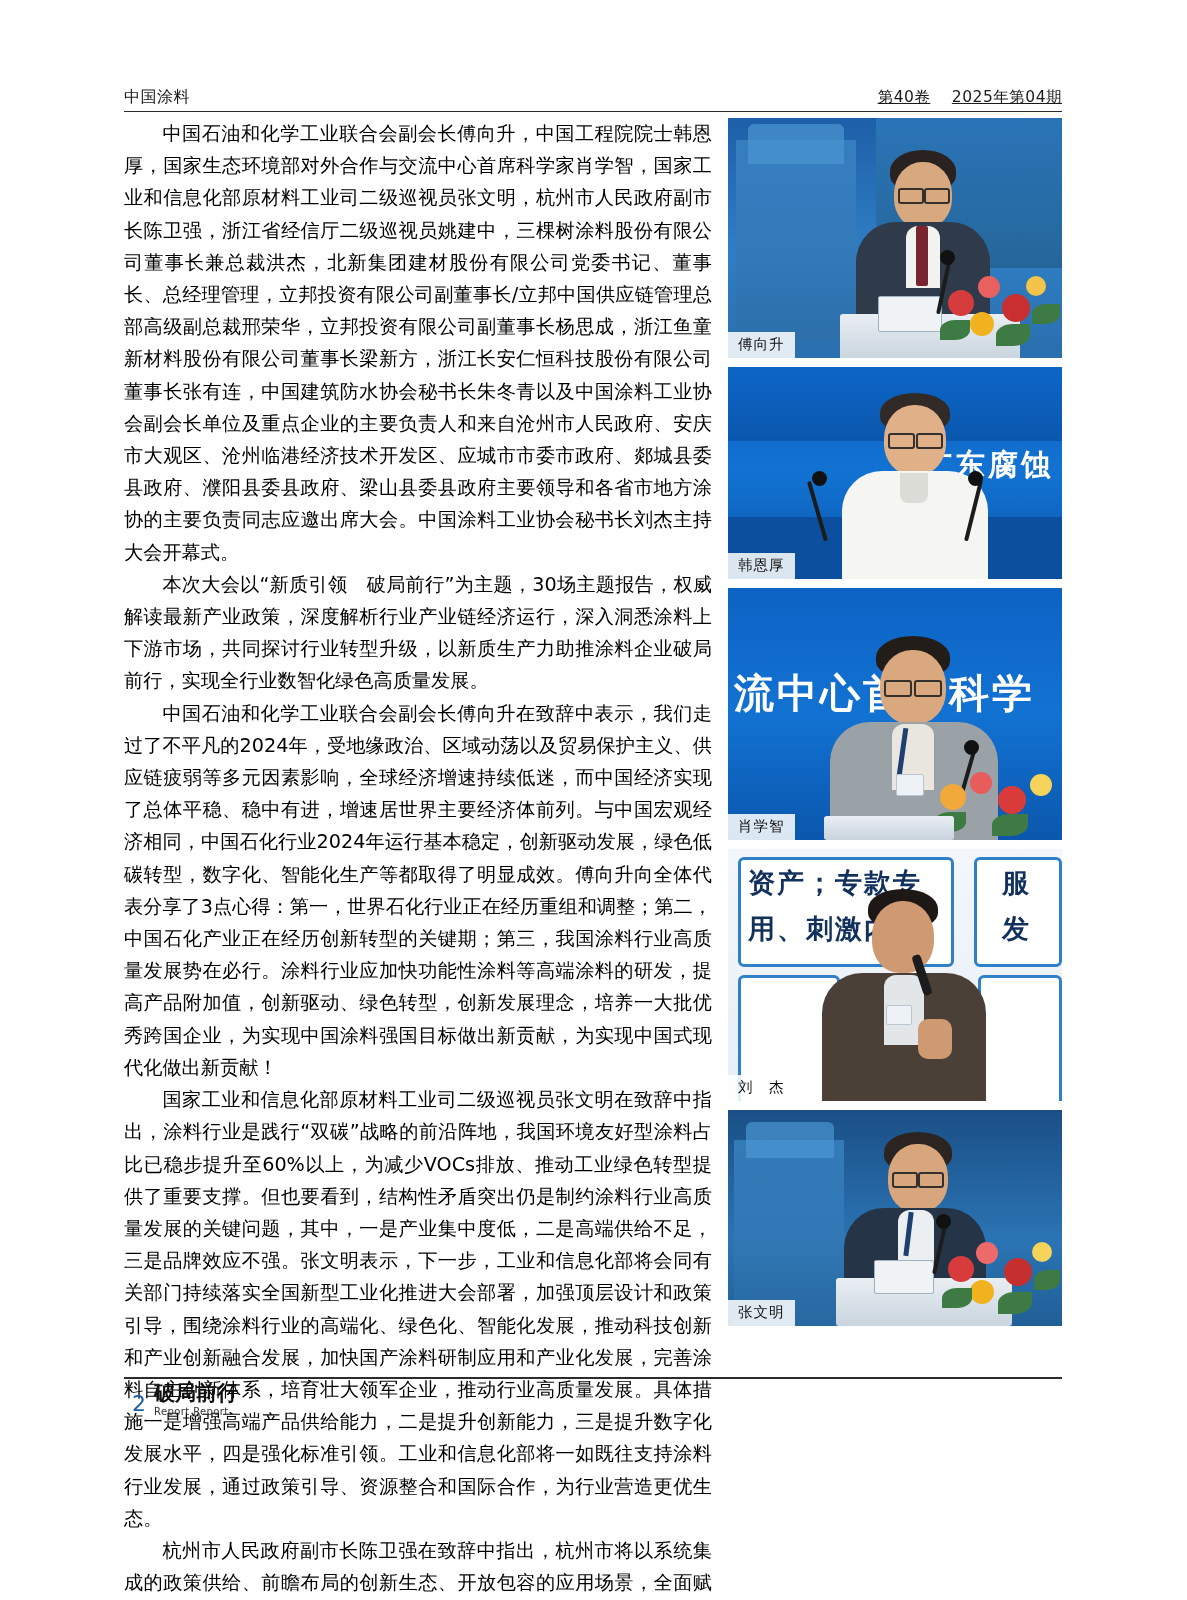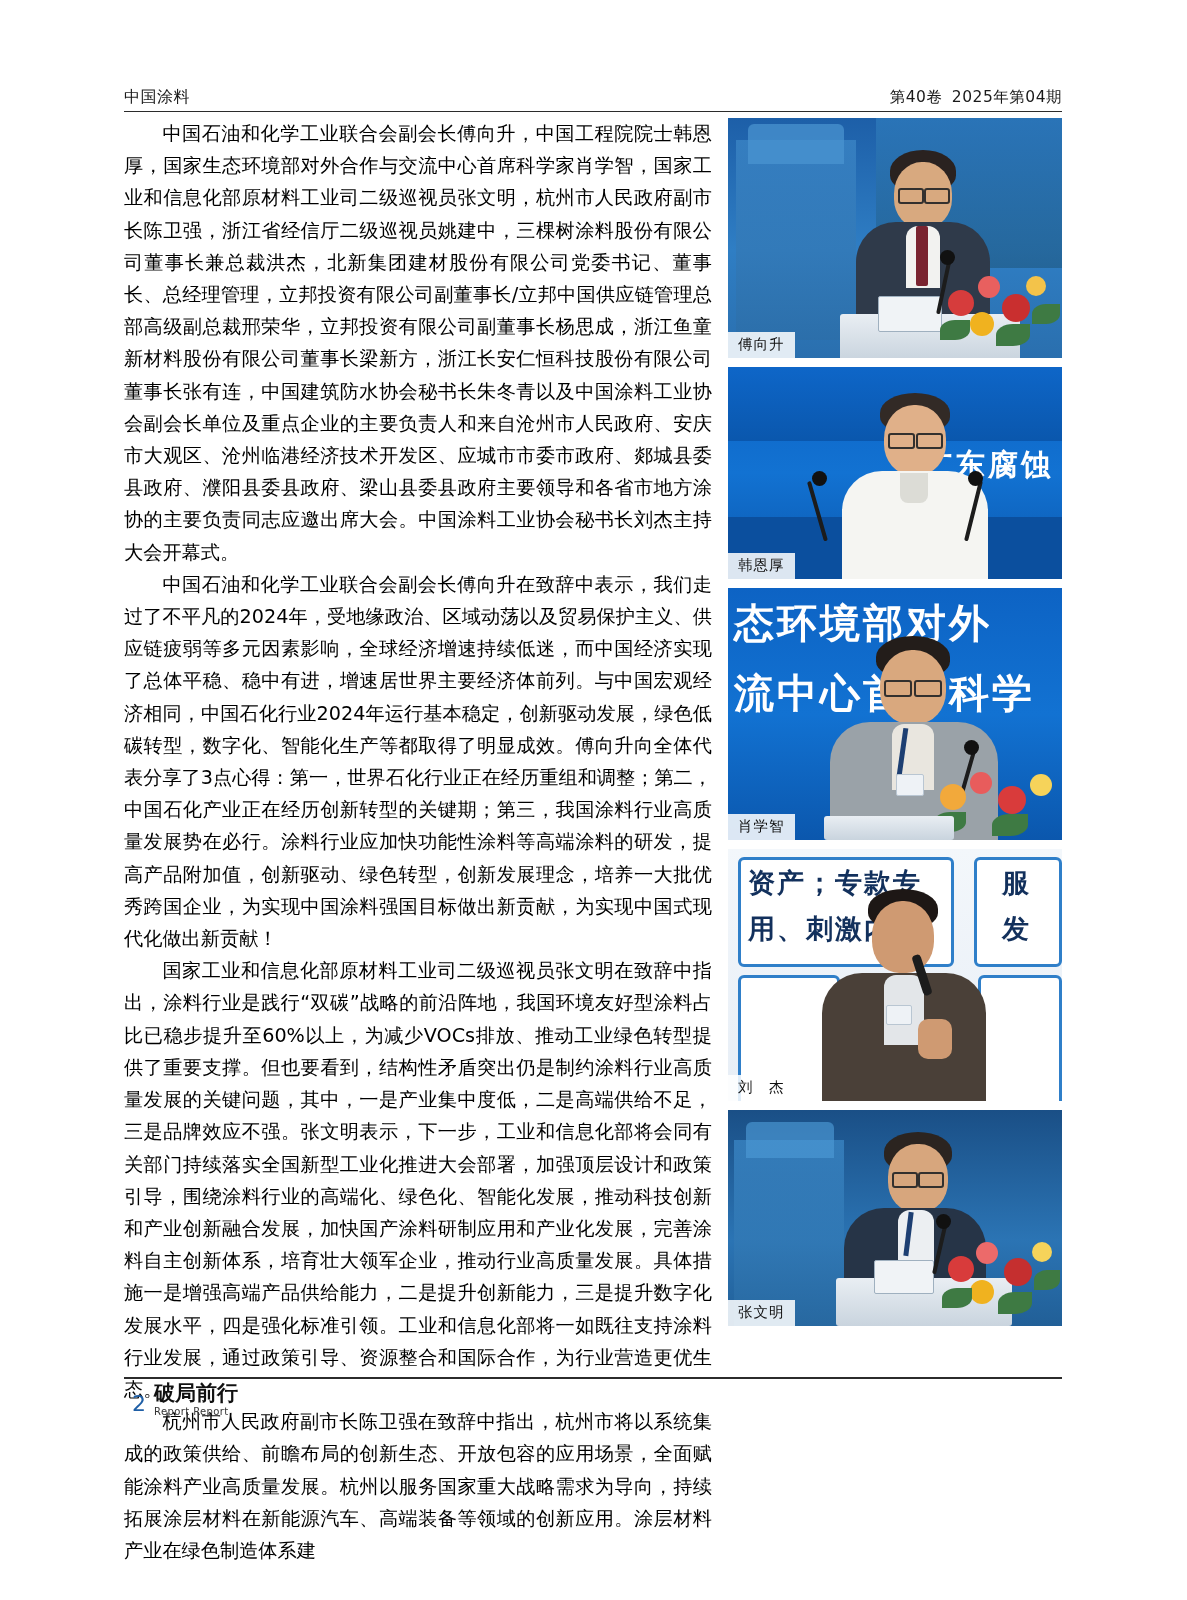"第40卷" .header-right span { margin-left: 4px -> 16px; text-decoration: none -> underline }
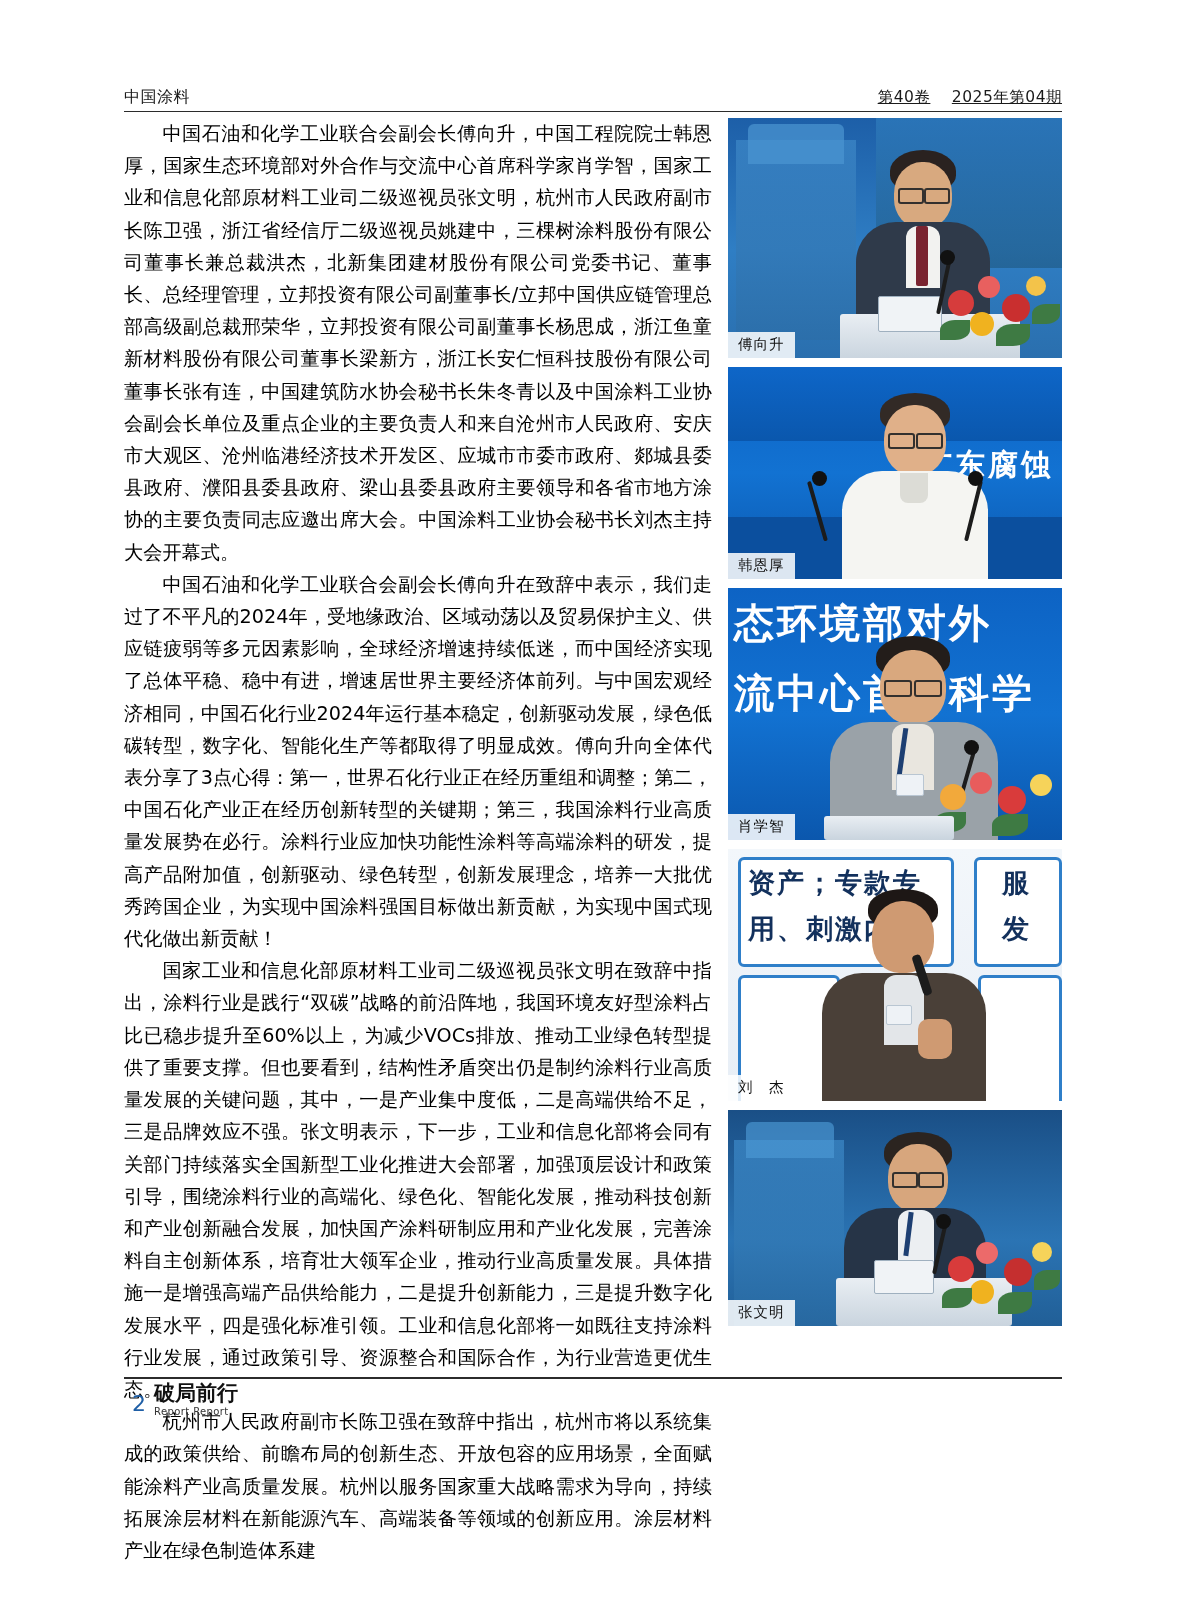"本次大会以“新质引领" p { html: none -> <p>本次大会以“新质引领 破局前行”为主题，30场主题报告，权威解读最新产业政策，深度解析行业产业链经济运行，深入洞悉涂料上下游市场，共同探讨行业转型升级，以新质生产力助推涂料企业破局前行，实现全行业数智化绿色高质量发展。</p> }
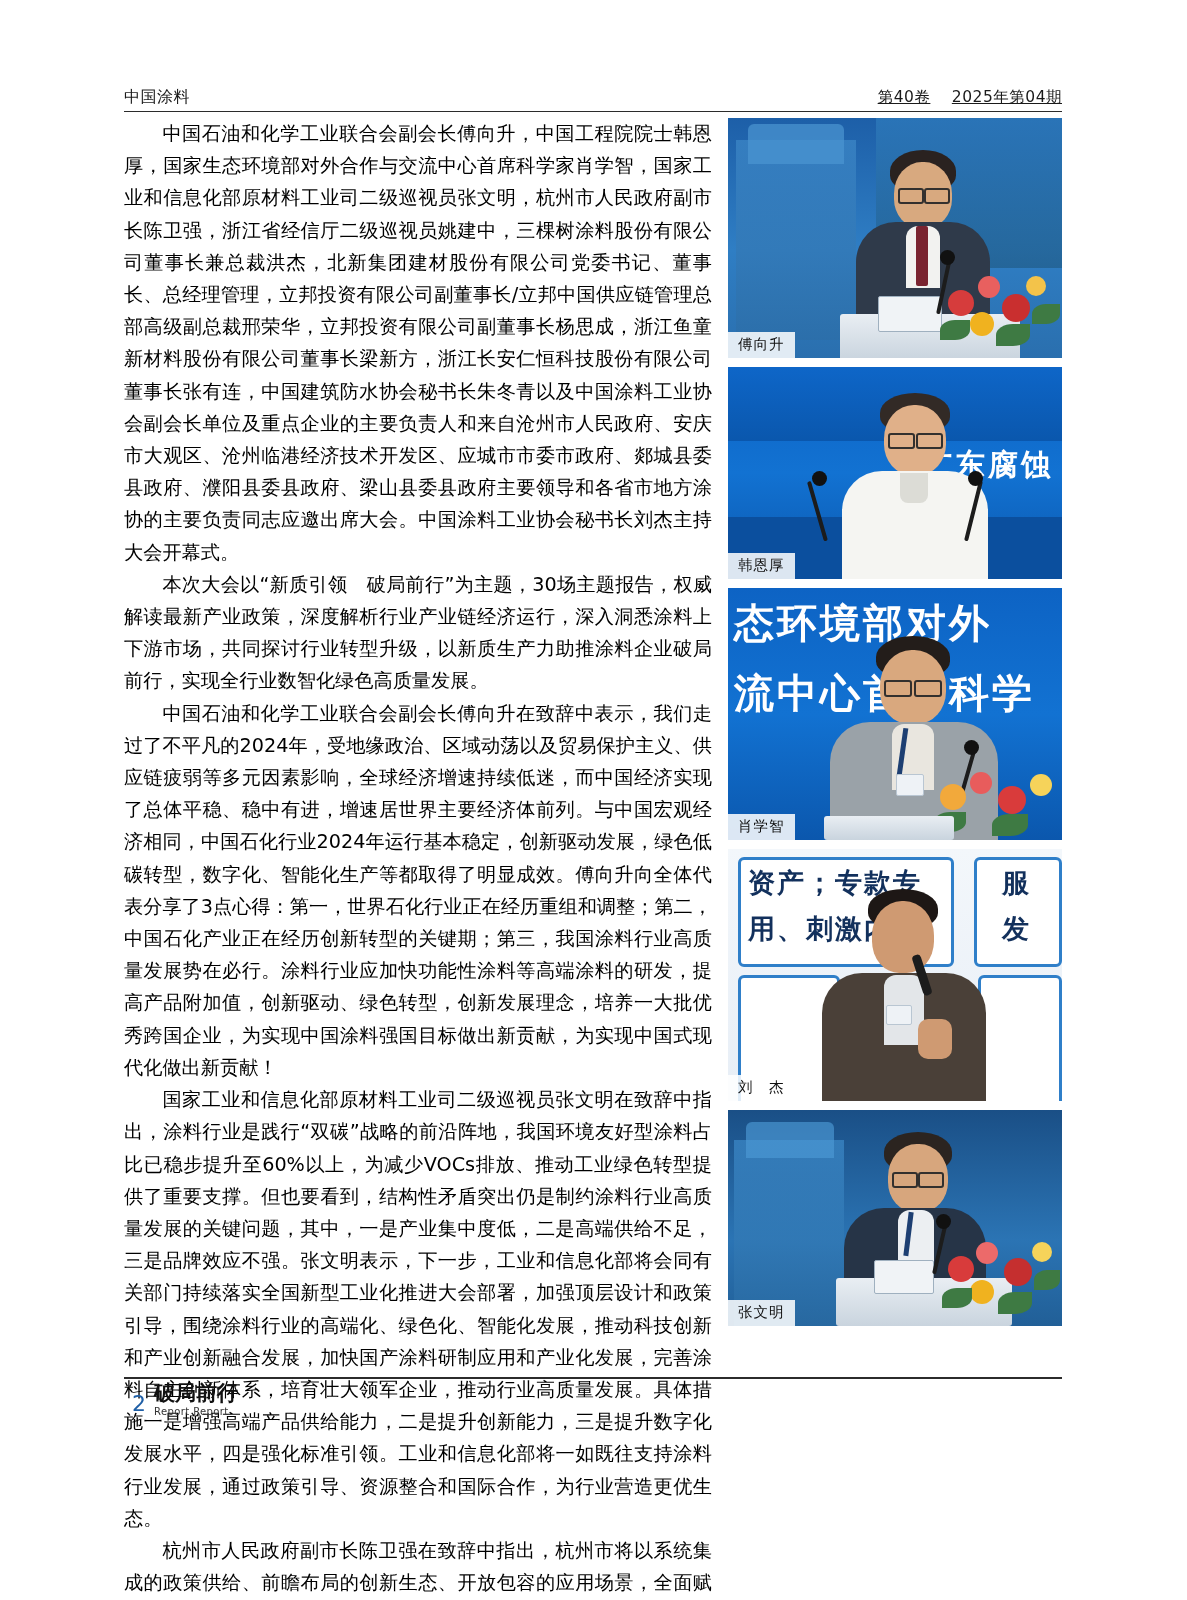"态环境部对外" div.banner-text { html: <div>态环境部对外</div> -> none }
